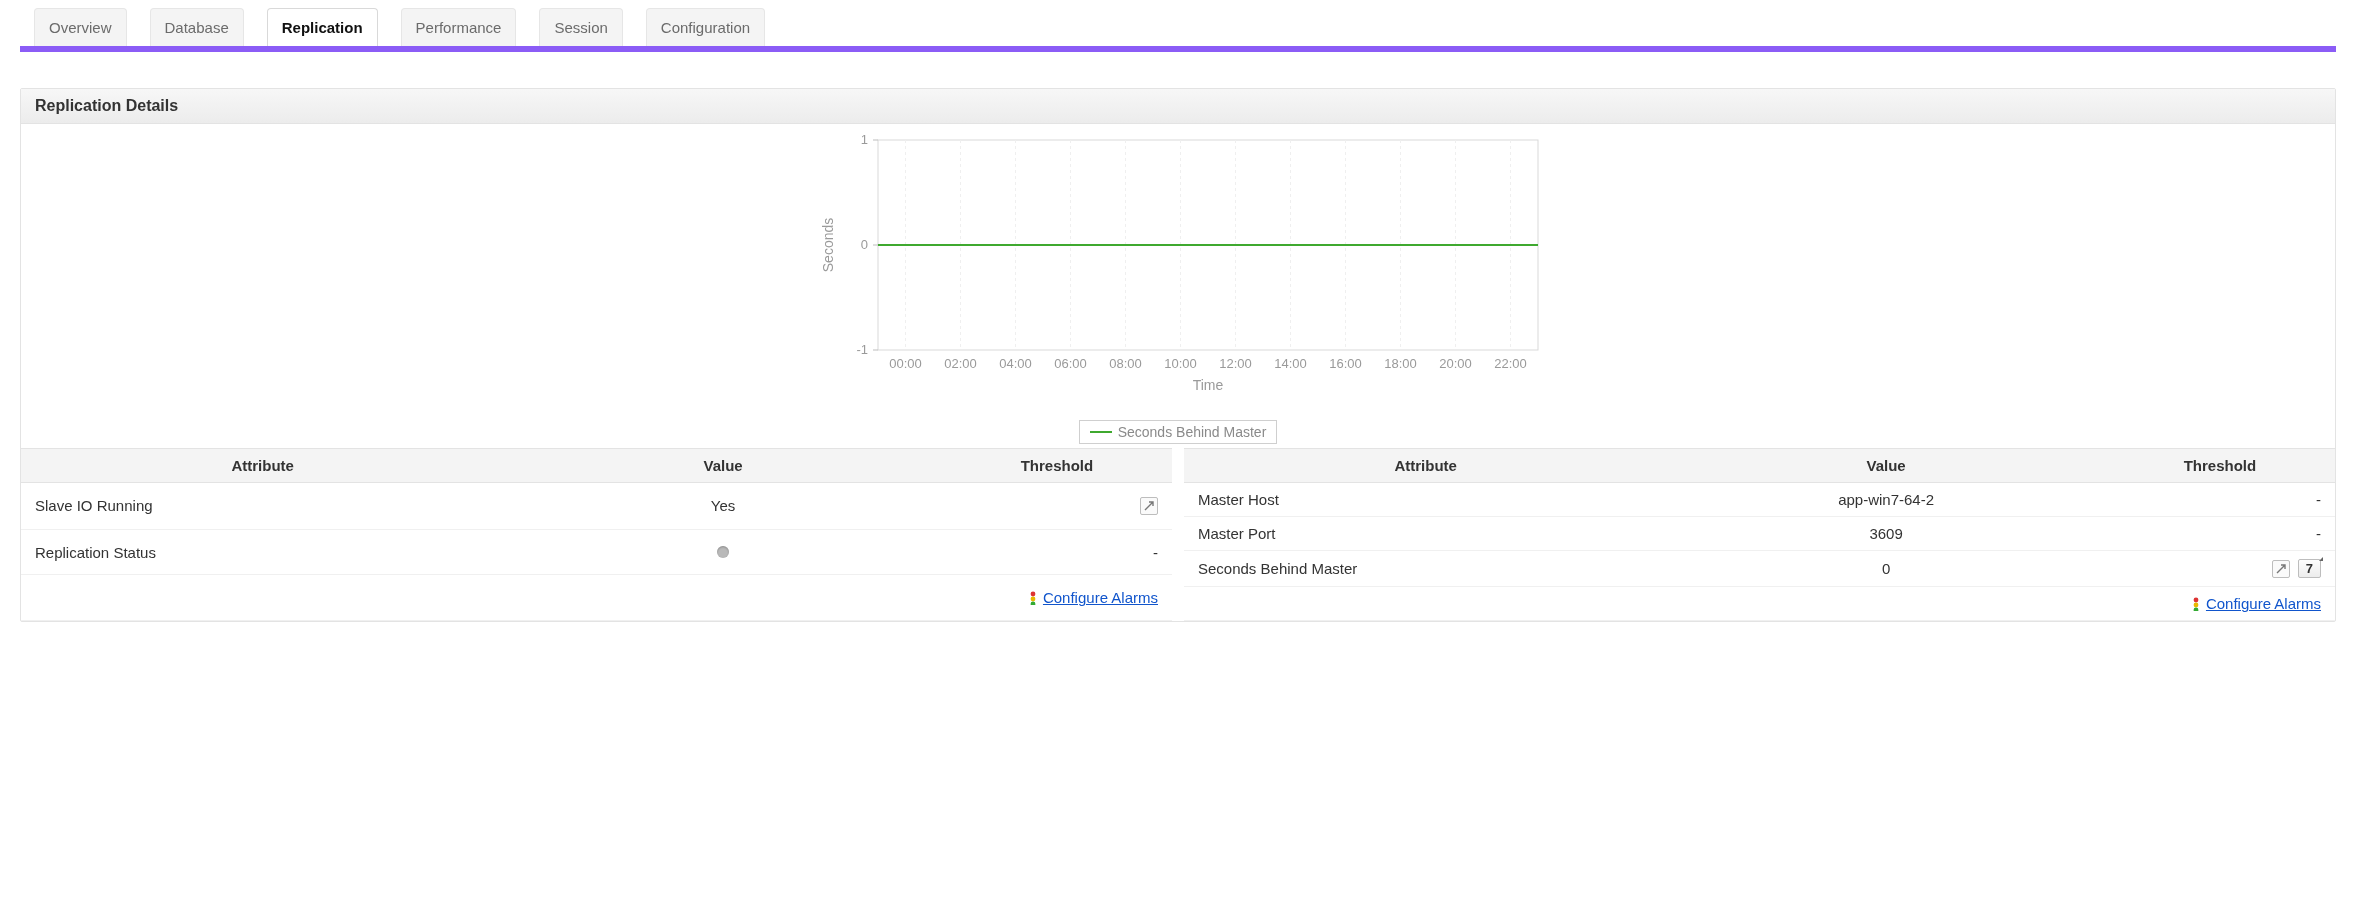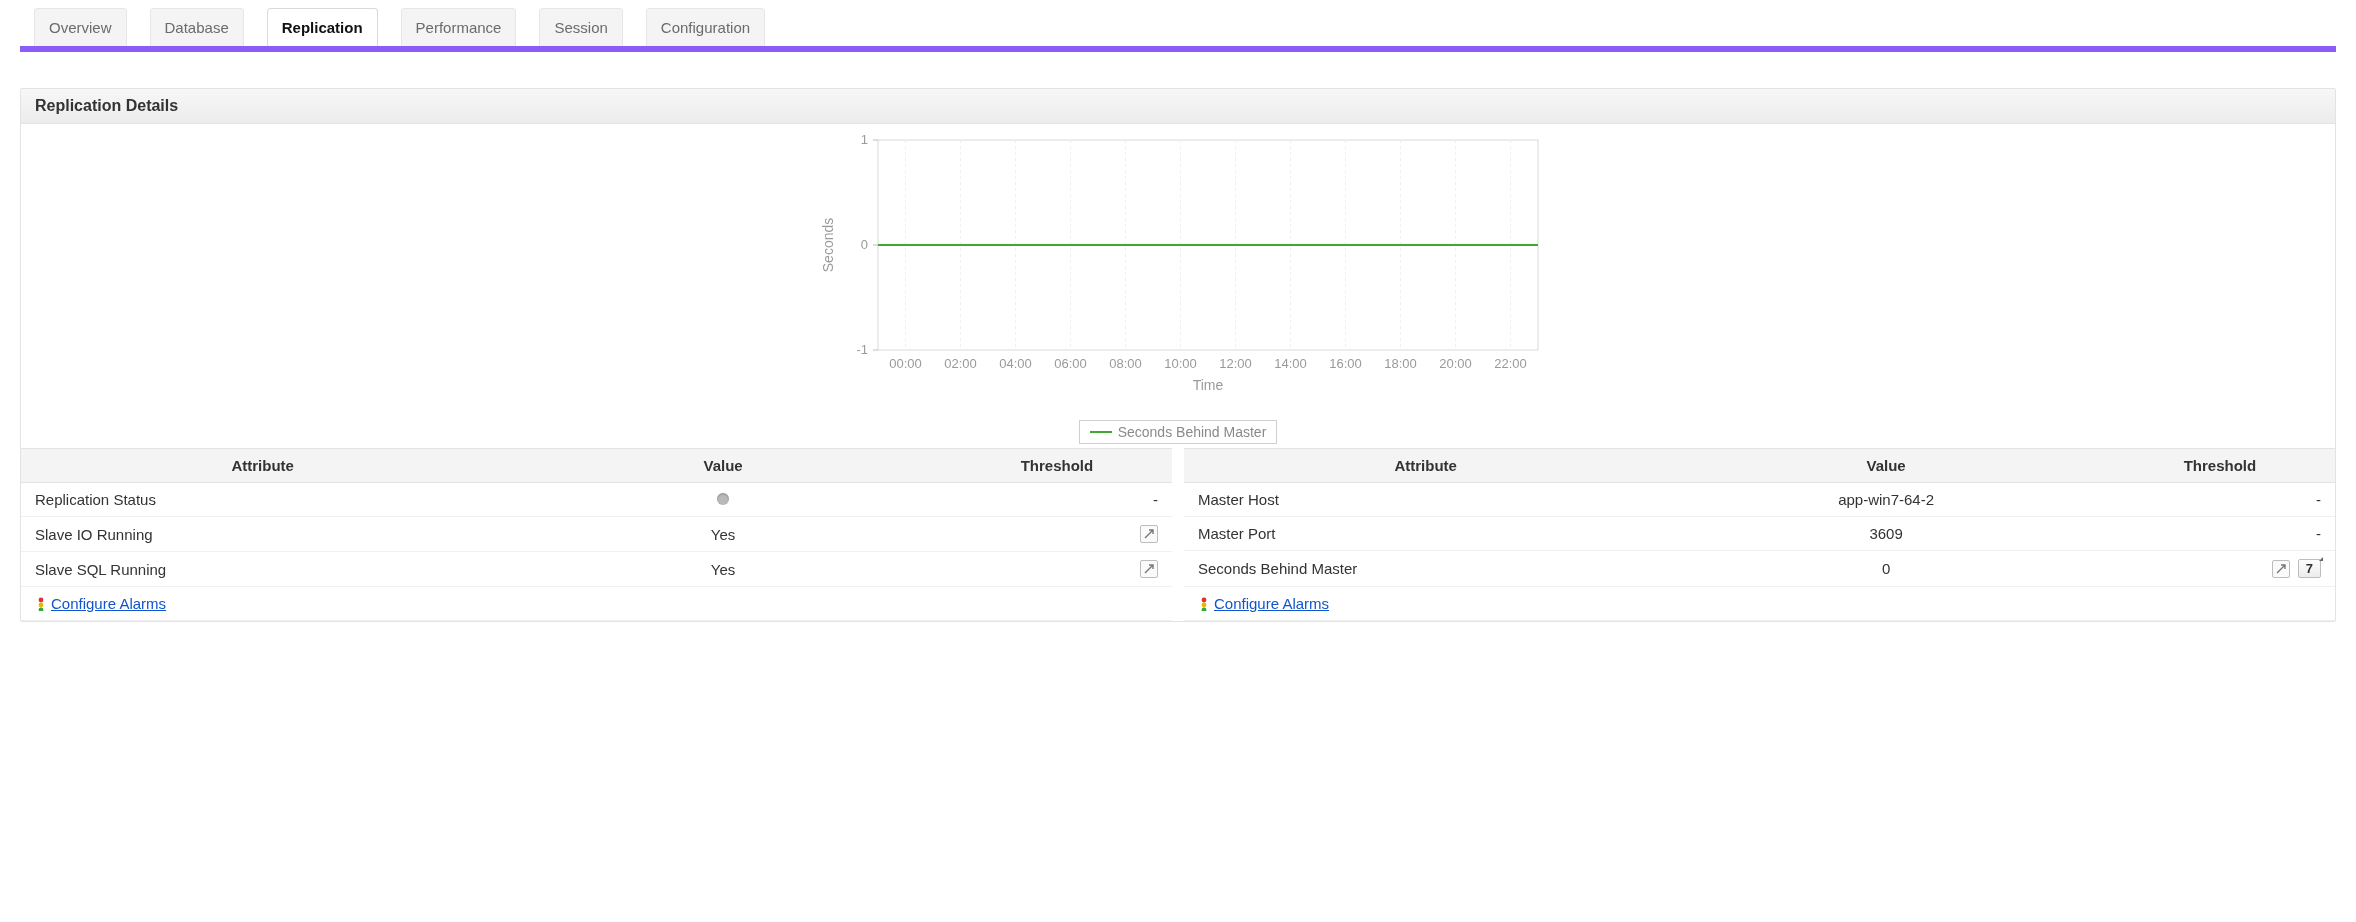"Replication Status" tr { order: before "Slave IO Running" -> after "Slave IO Running" }
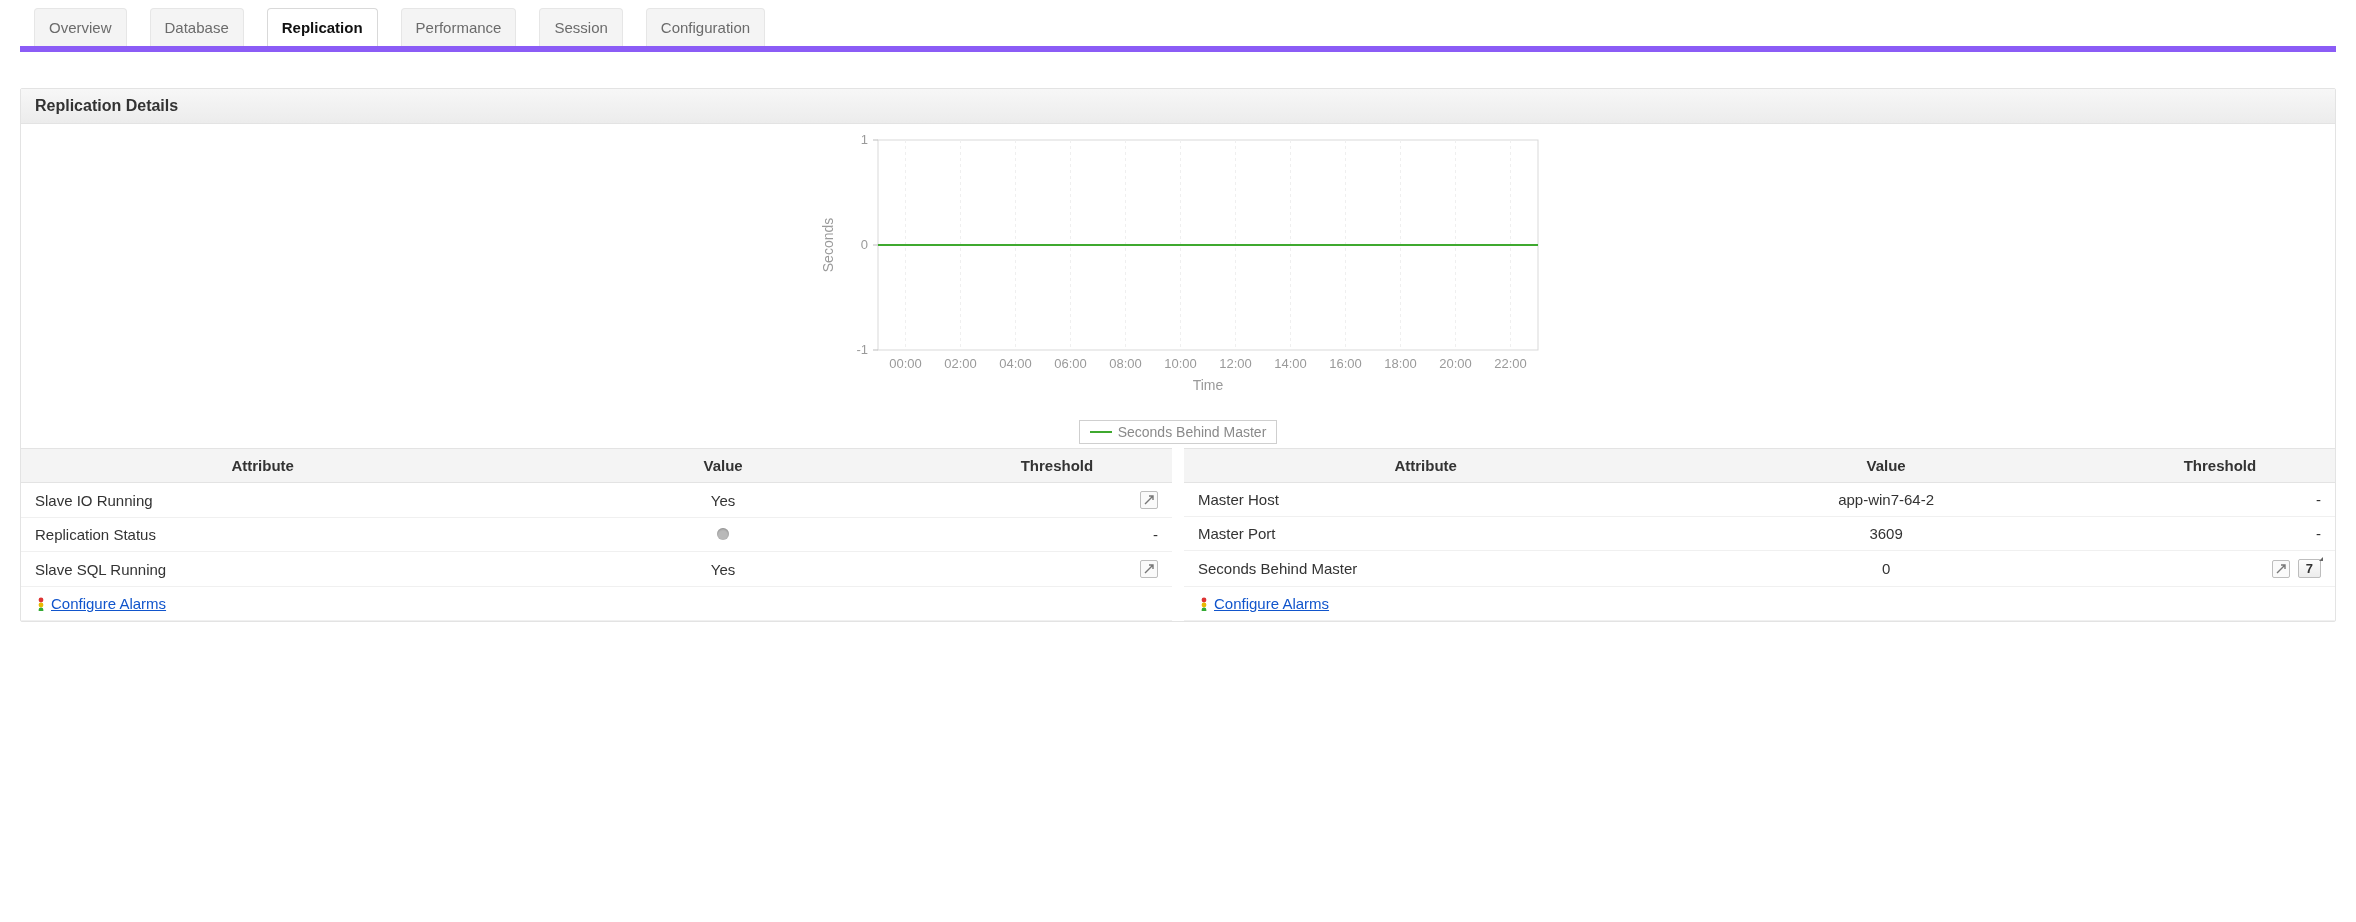"Slave SQL Running" tr { html: <tr> <td>Slave SQL Running</td> <td>Yes</td> <td><span> <svg> <path></path> </svg> </span></td> </tr> -> none }
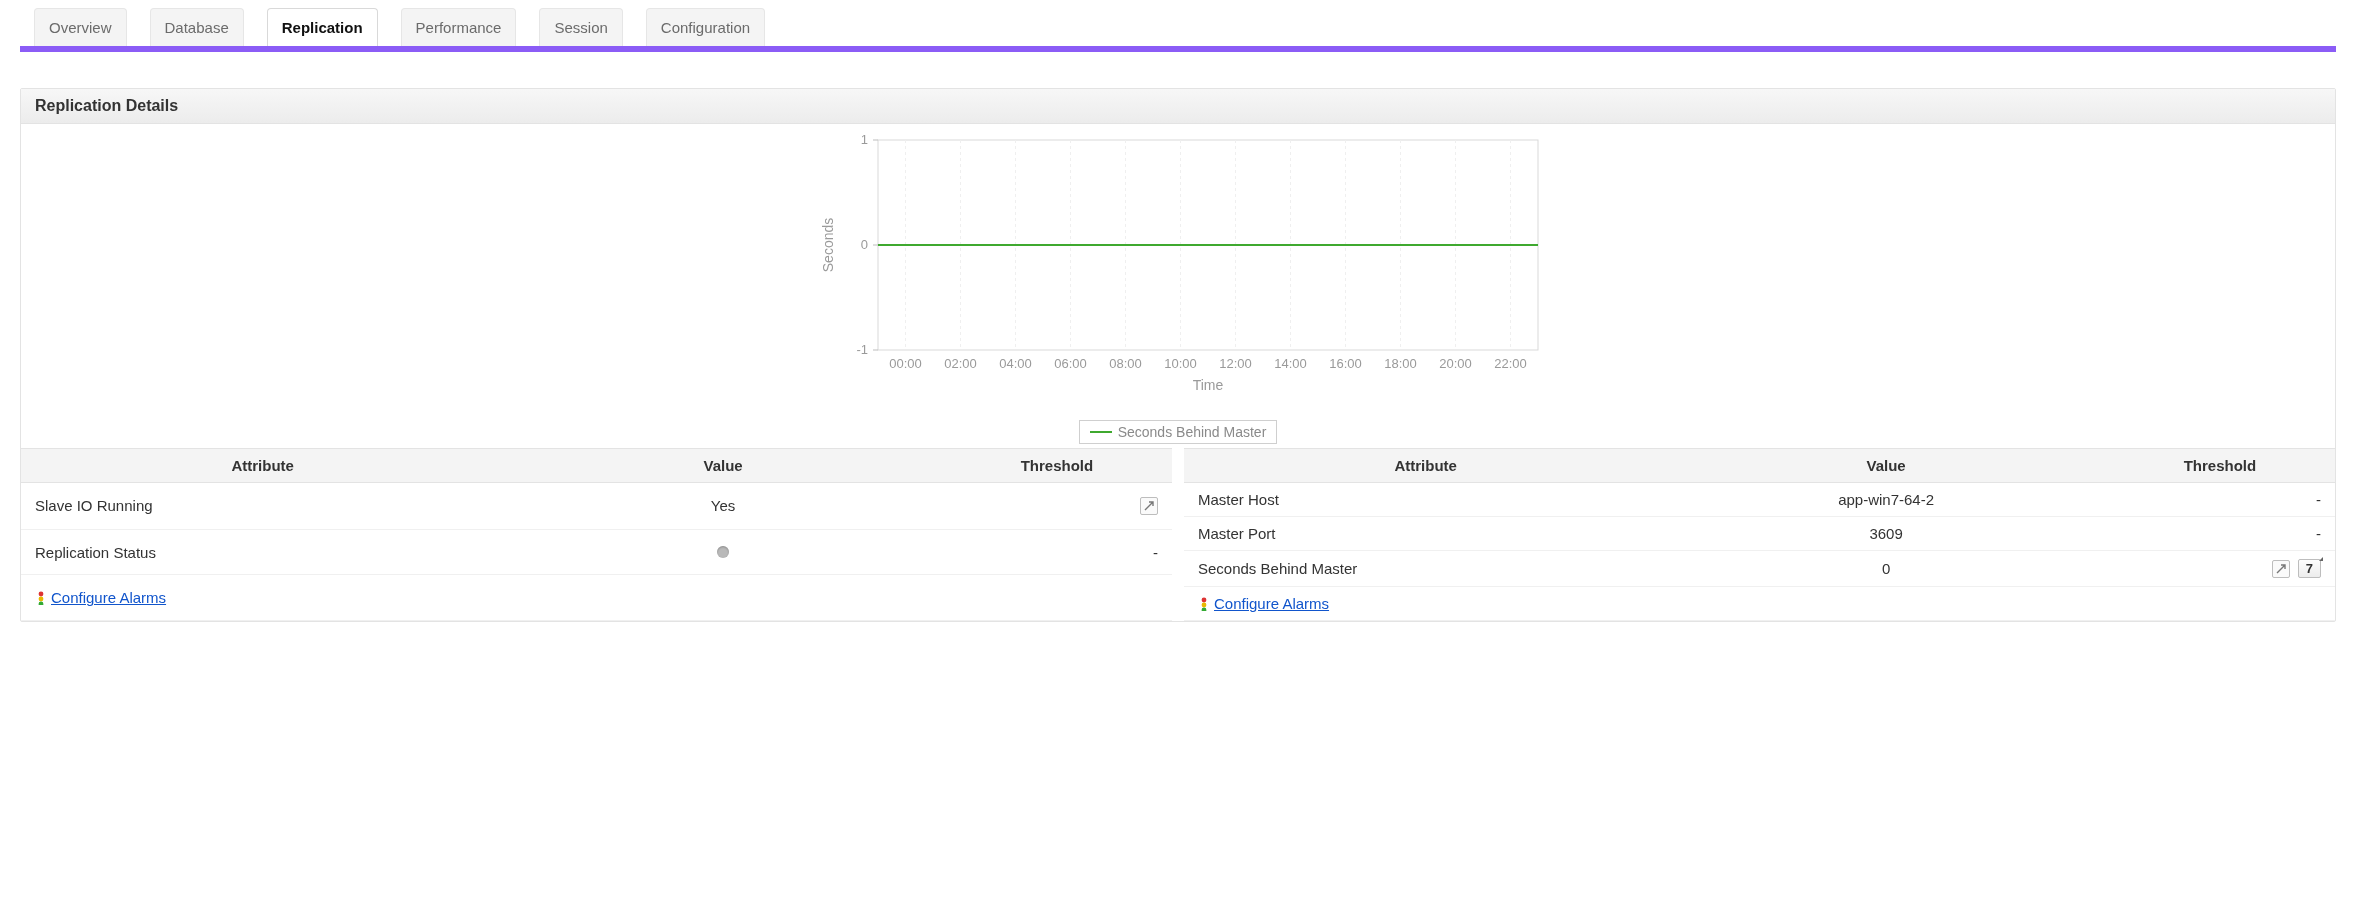"Configure Alarms" .configure-row td { text-align: none -> right }
